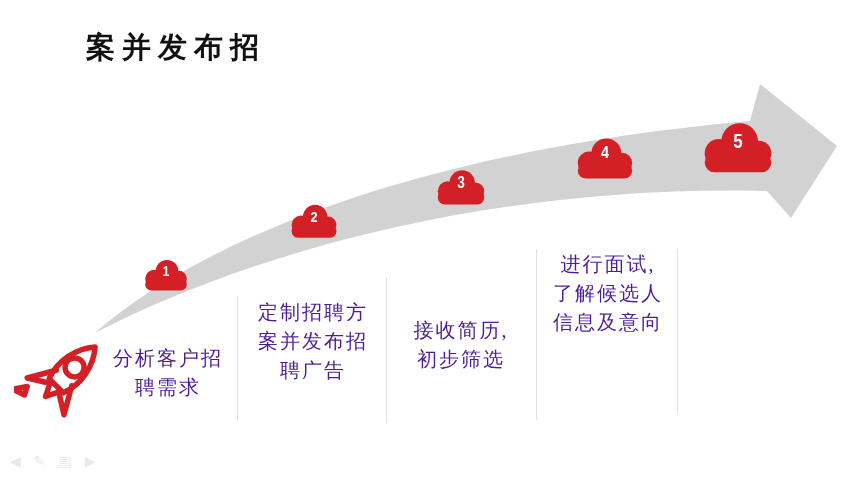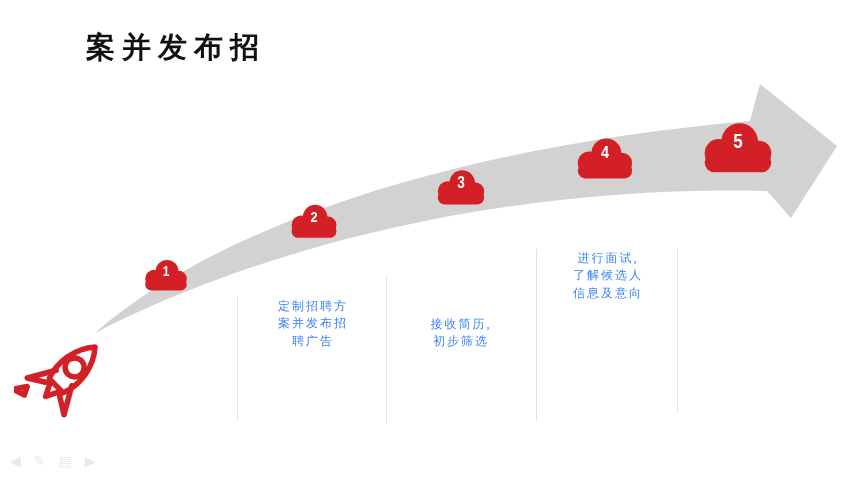"进行面试," .step-text { color: #3b82f6 -> #4c1d95; font-size: 12px -> 20px }
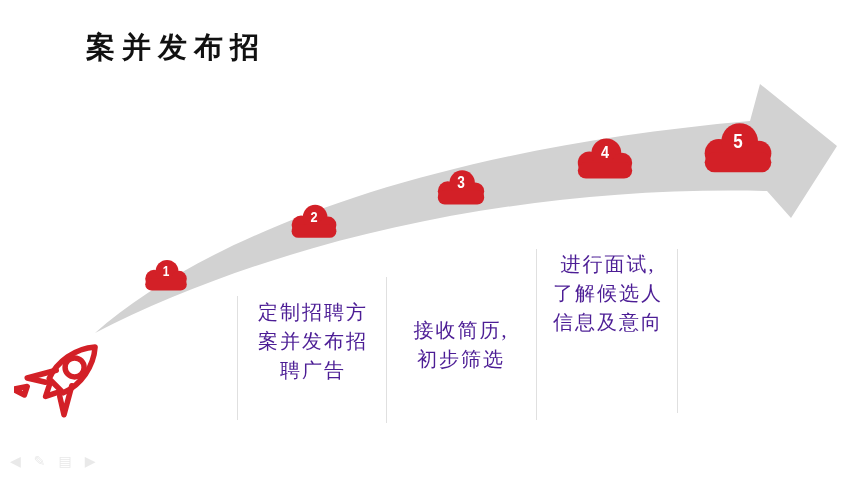"分析客户招" div.step-text { html: none -> <div>分析客户招 聘需求</div> }
